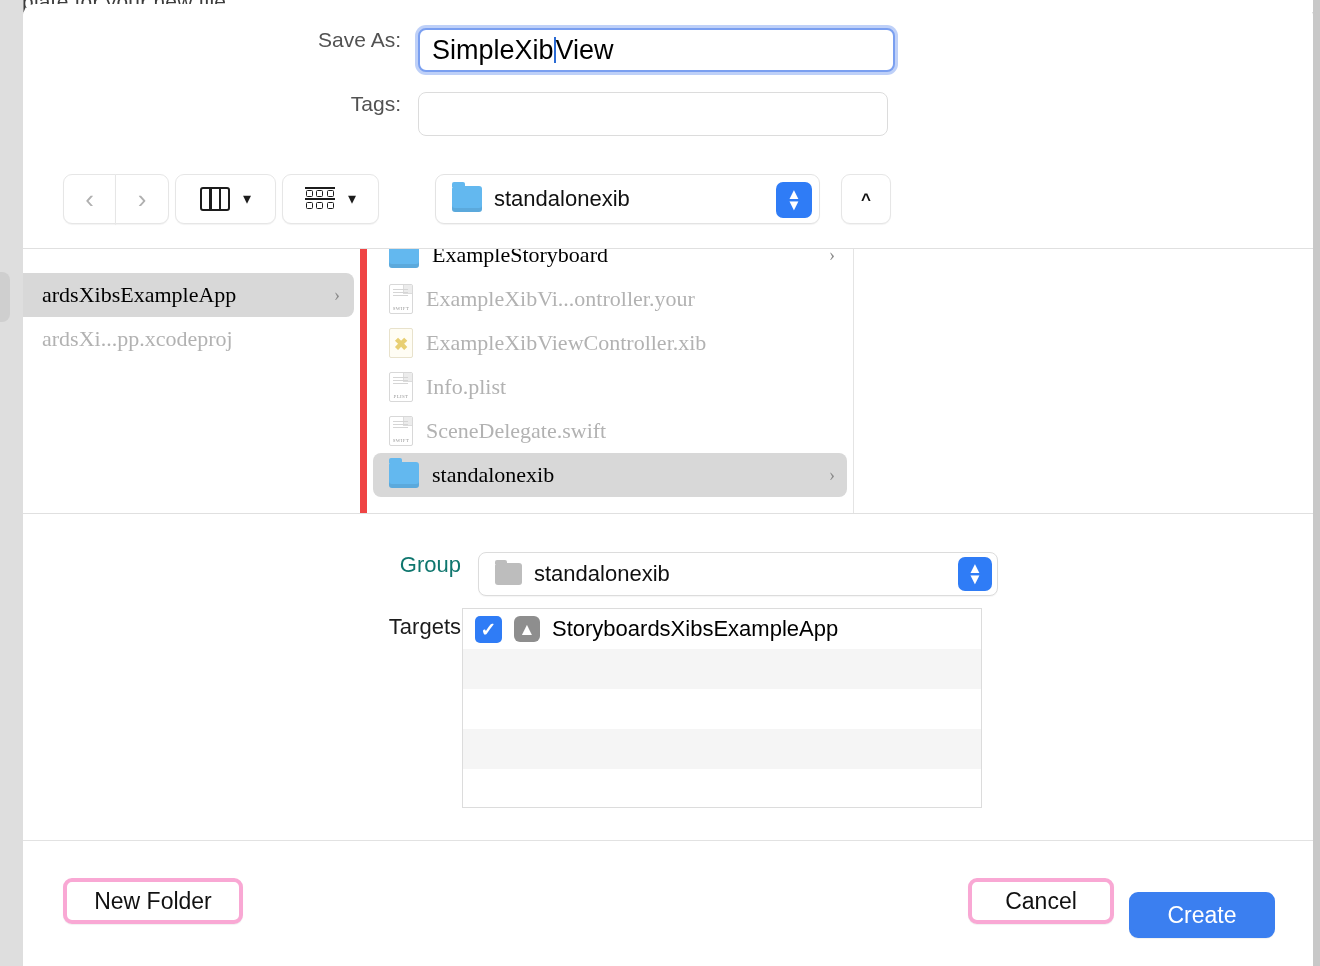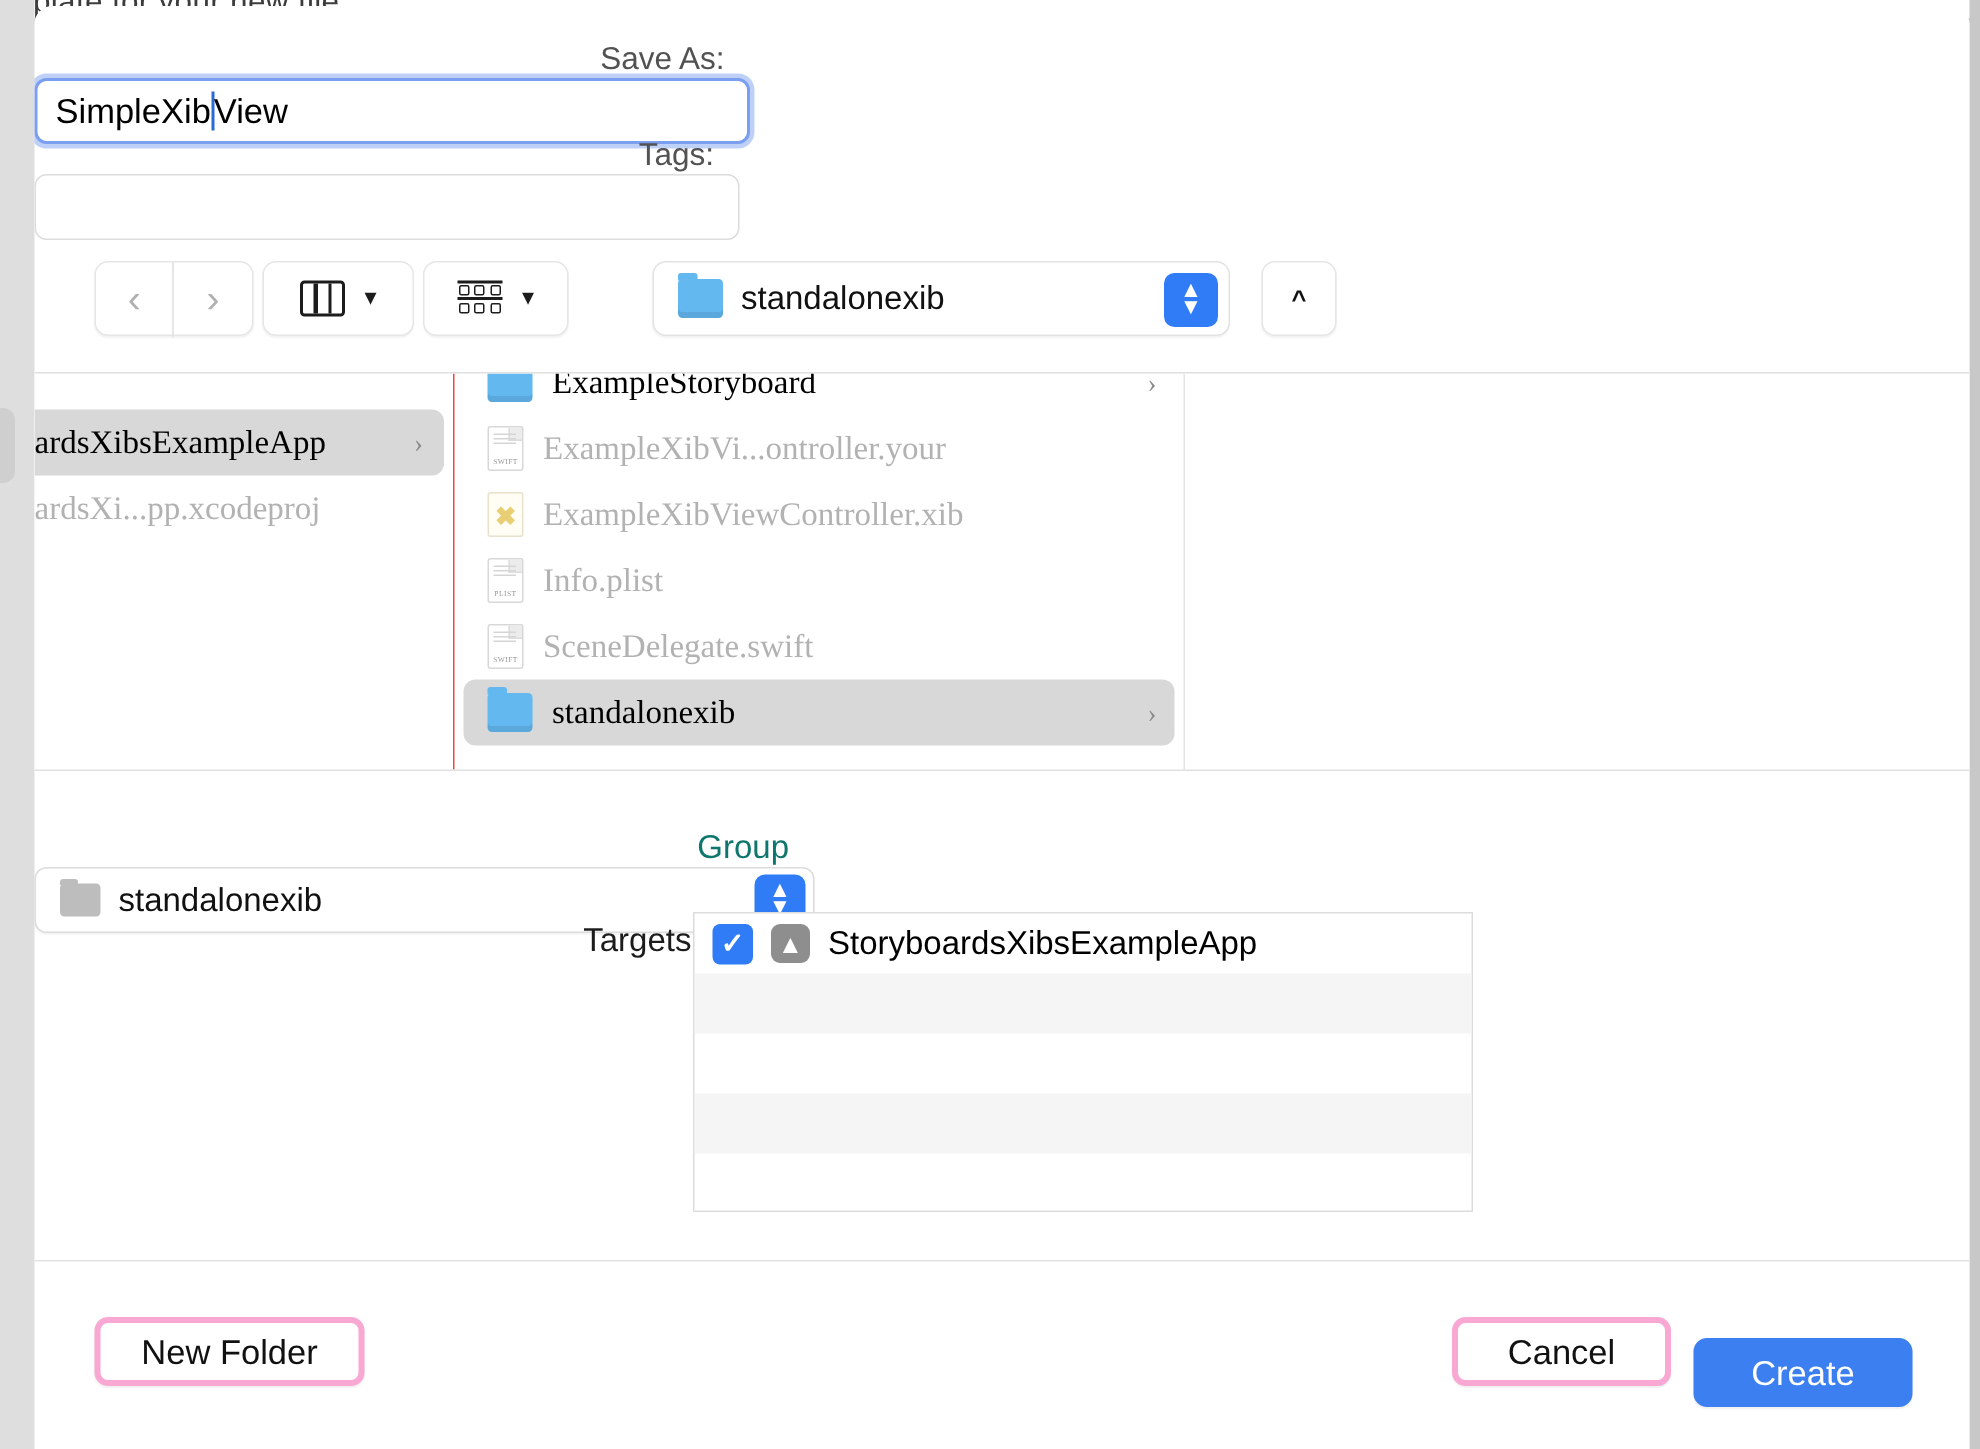"Save As:" .form-row { align-items: flex-end -> flex-start; flex-direction: column -> none }
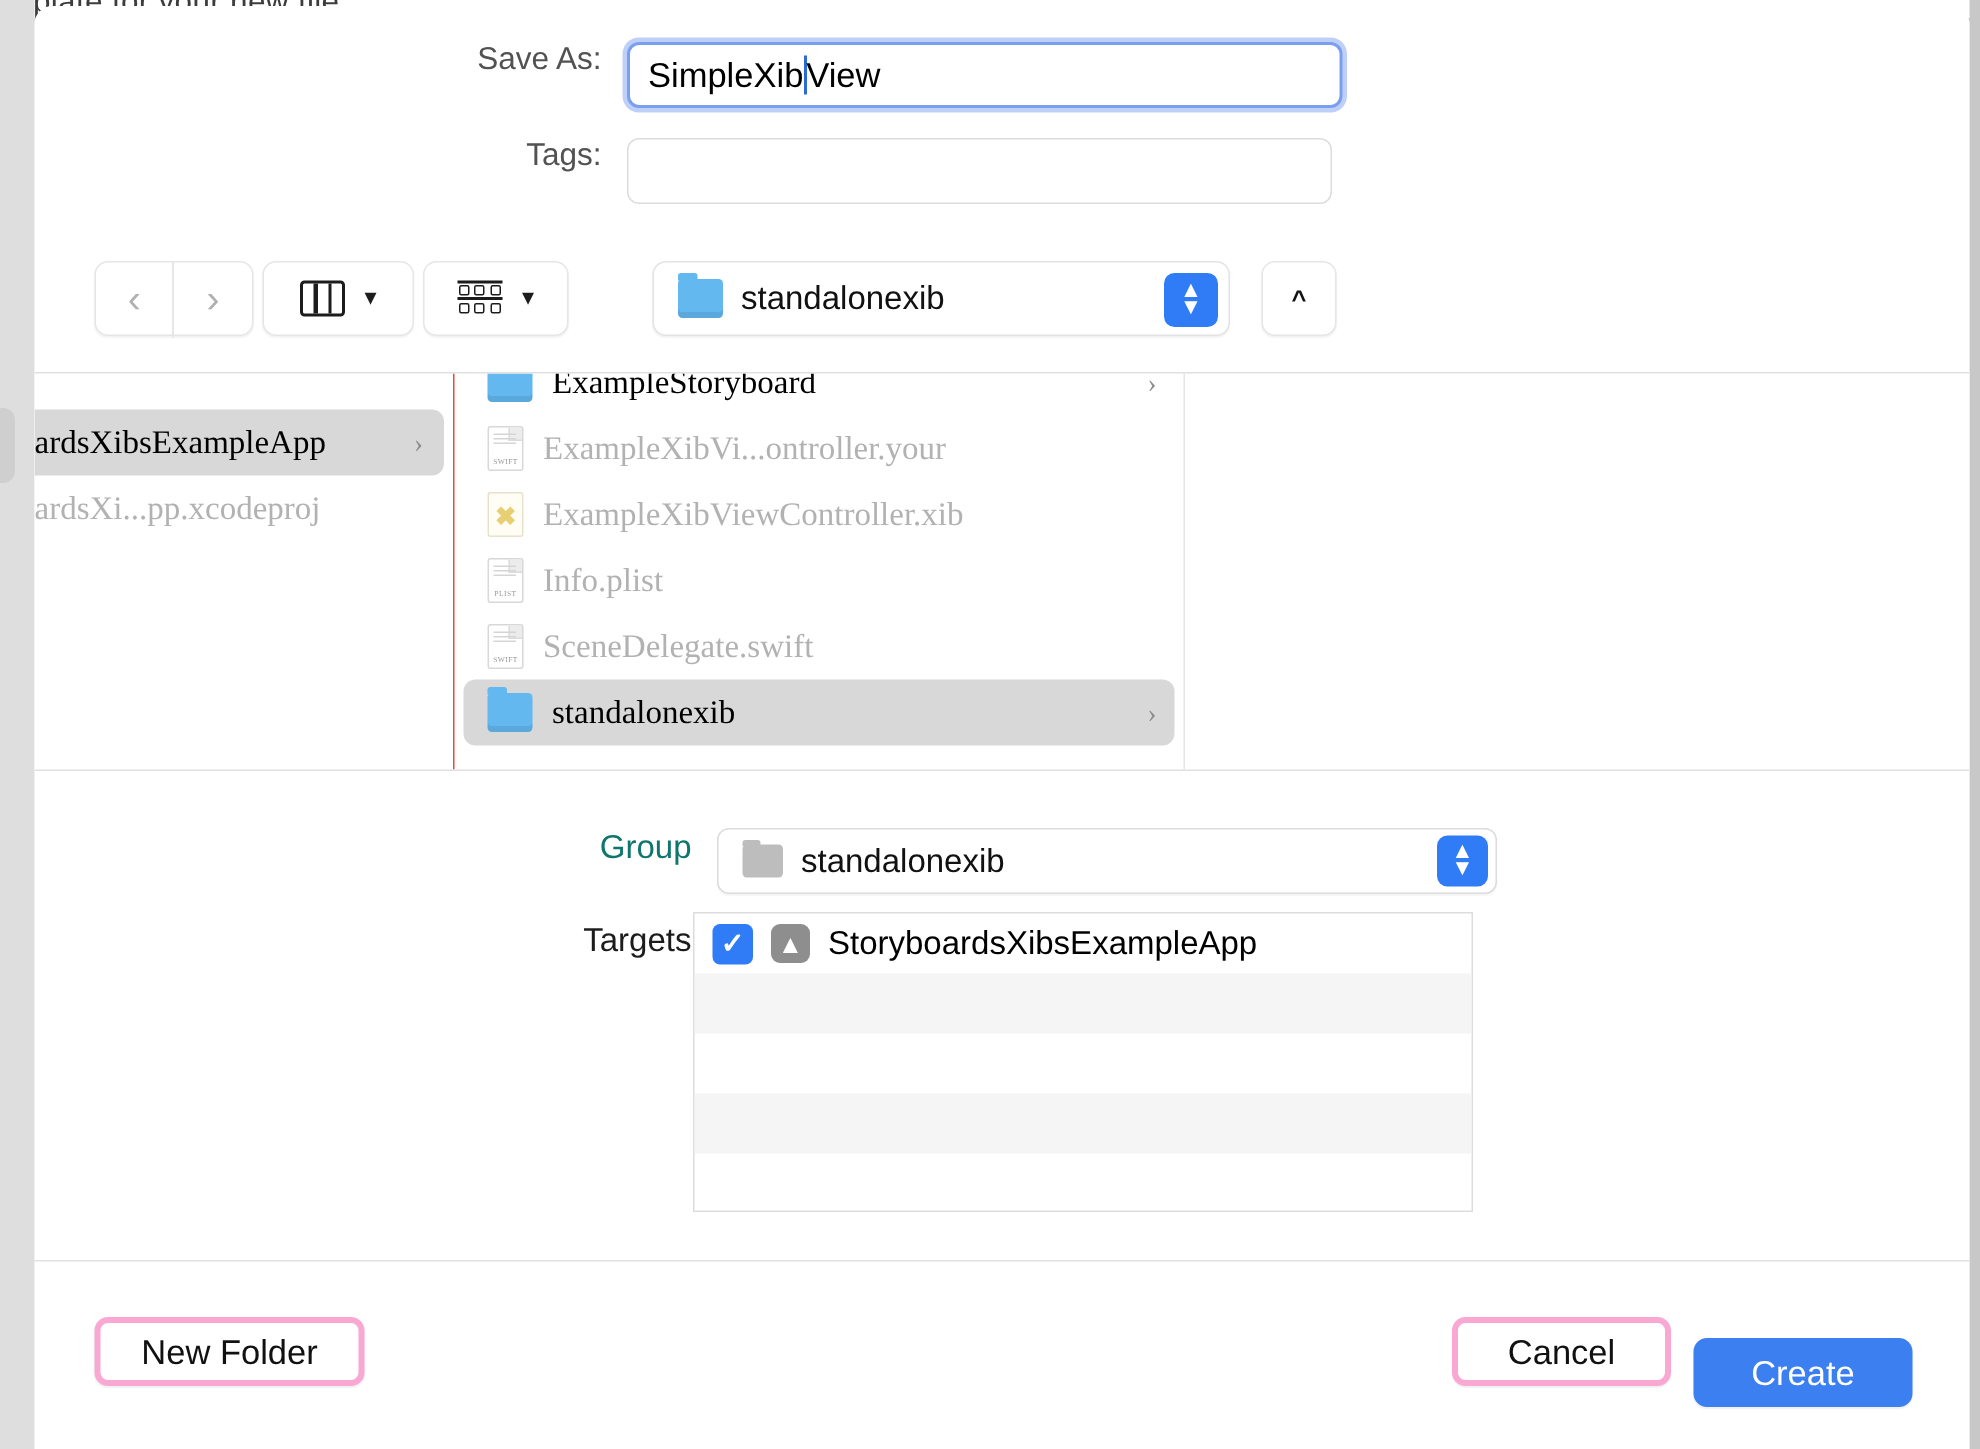"SimpleXib" .text-field { font-size: 23px -> 27px }
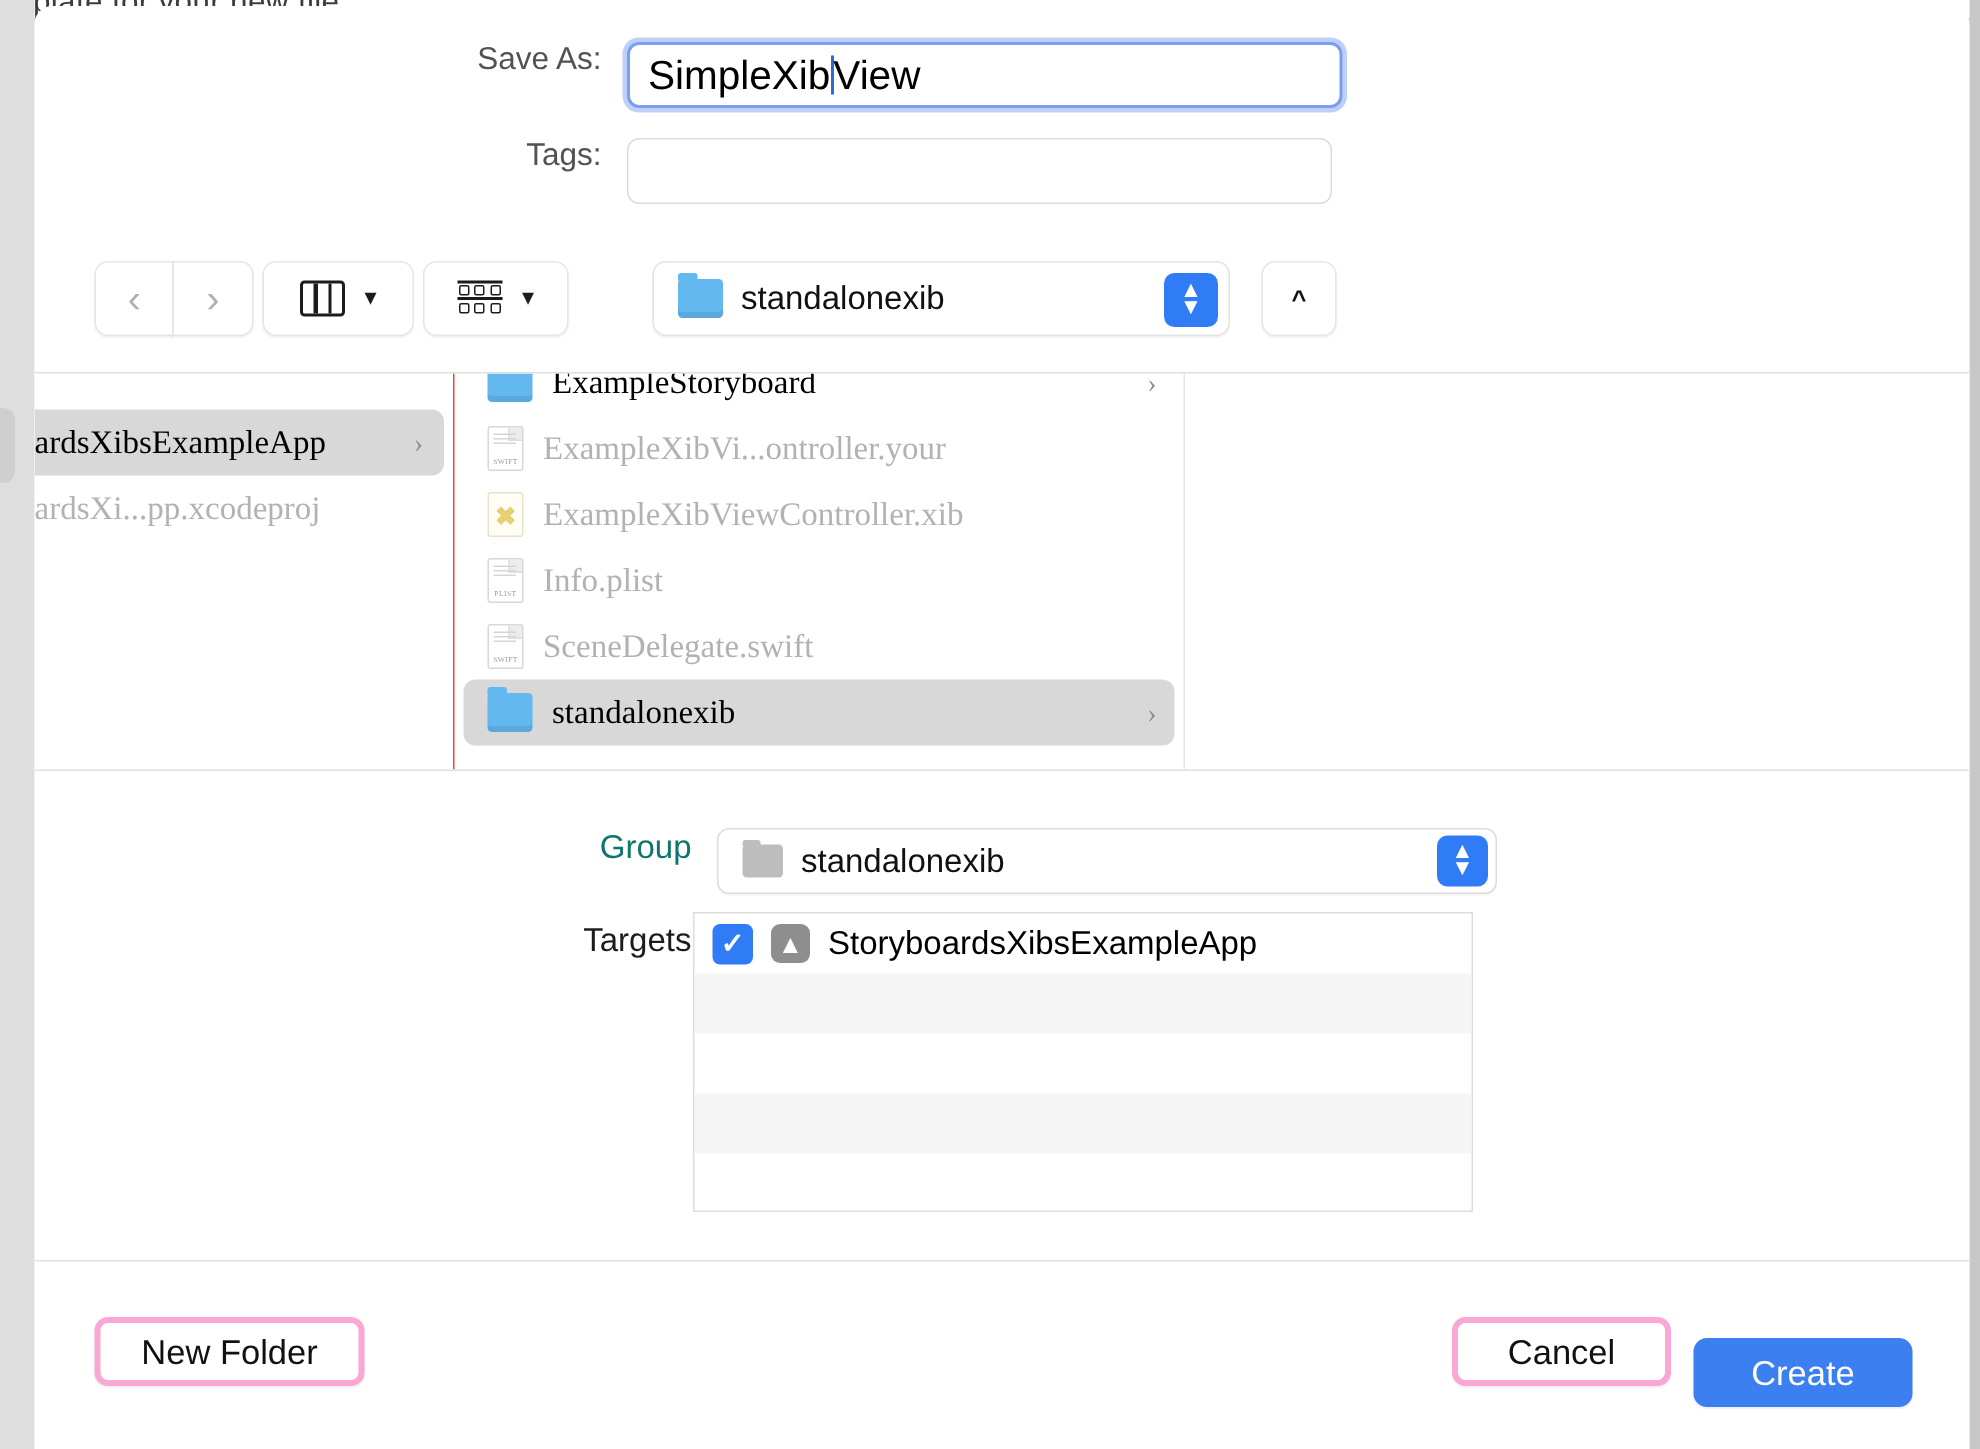"ardsXibsExampleApp" .col-1 { border-right: 1px solid #ef4444 -> 7px solid #ef4444; padding-left: none -> 19px; width: 280px -> 344px }
